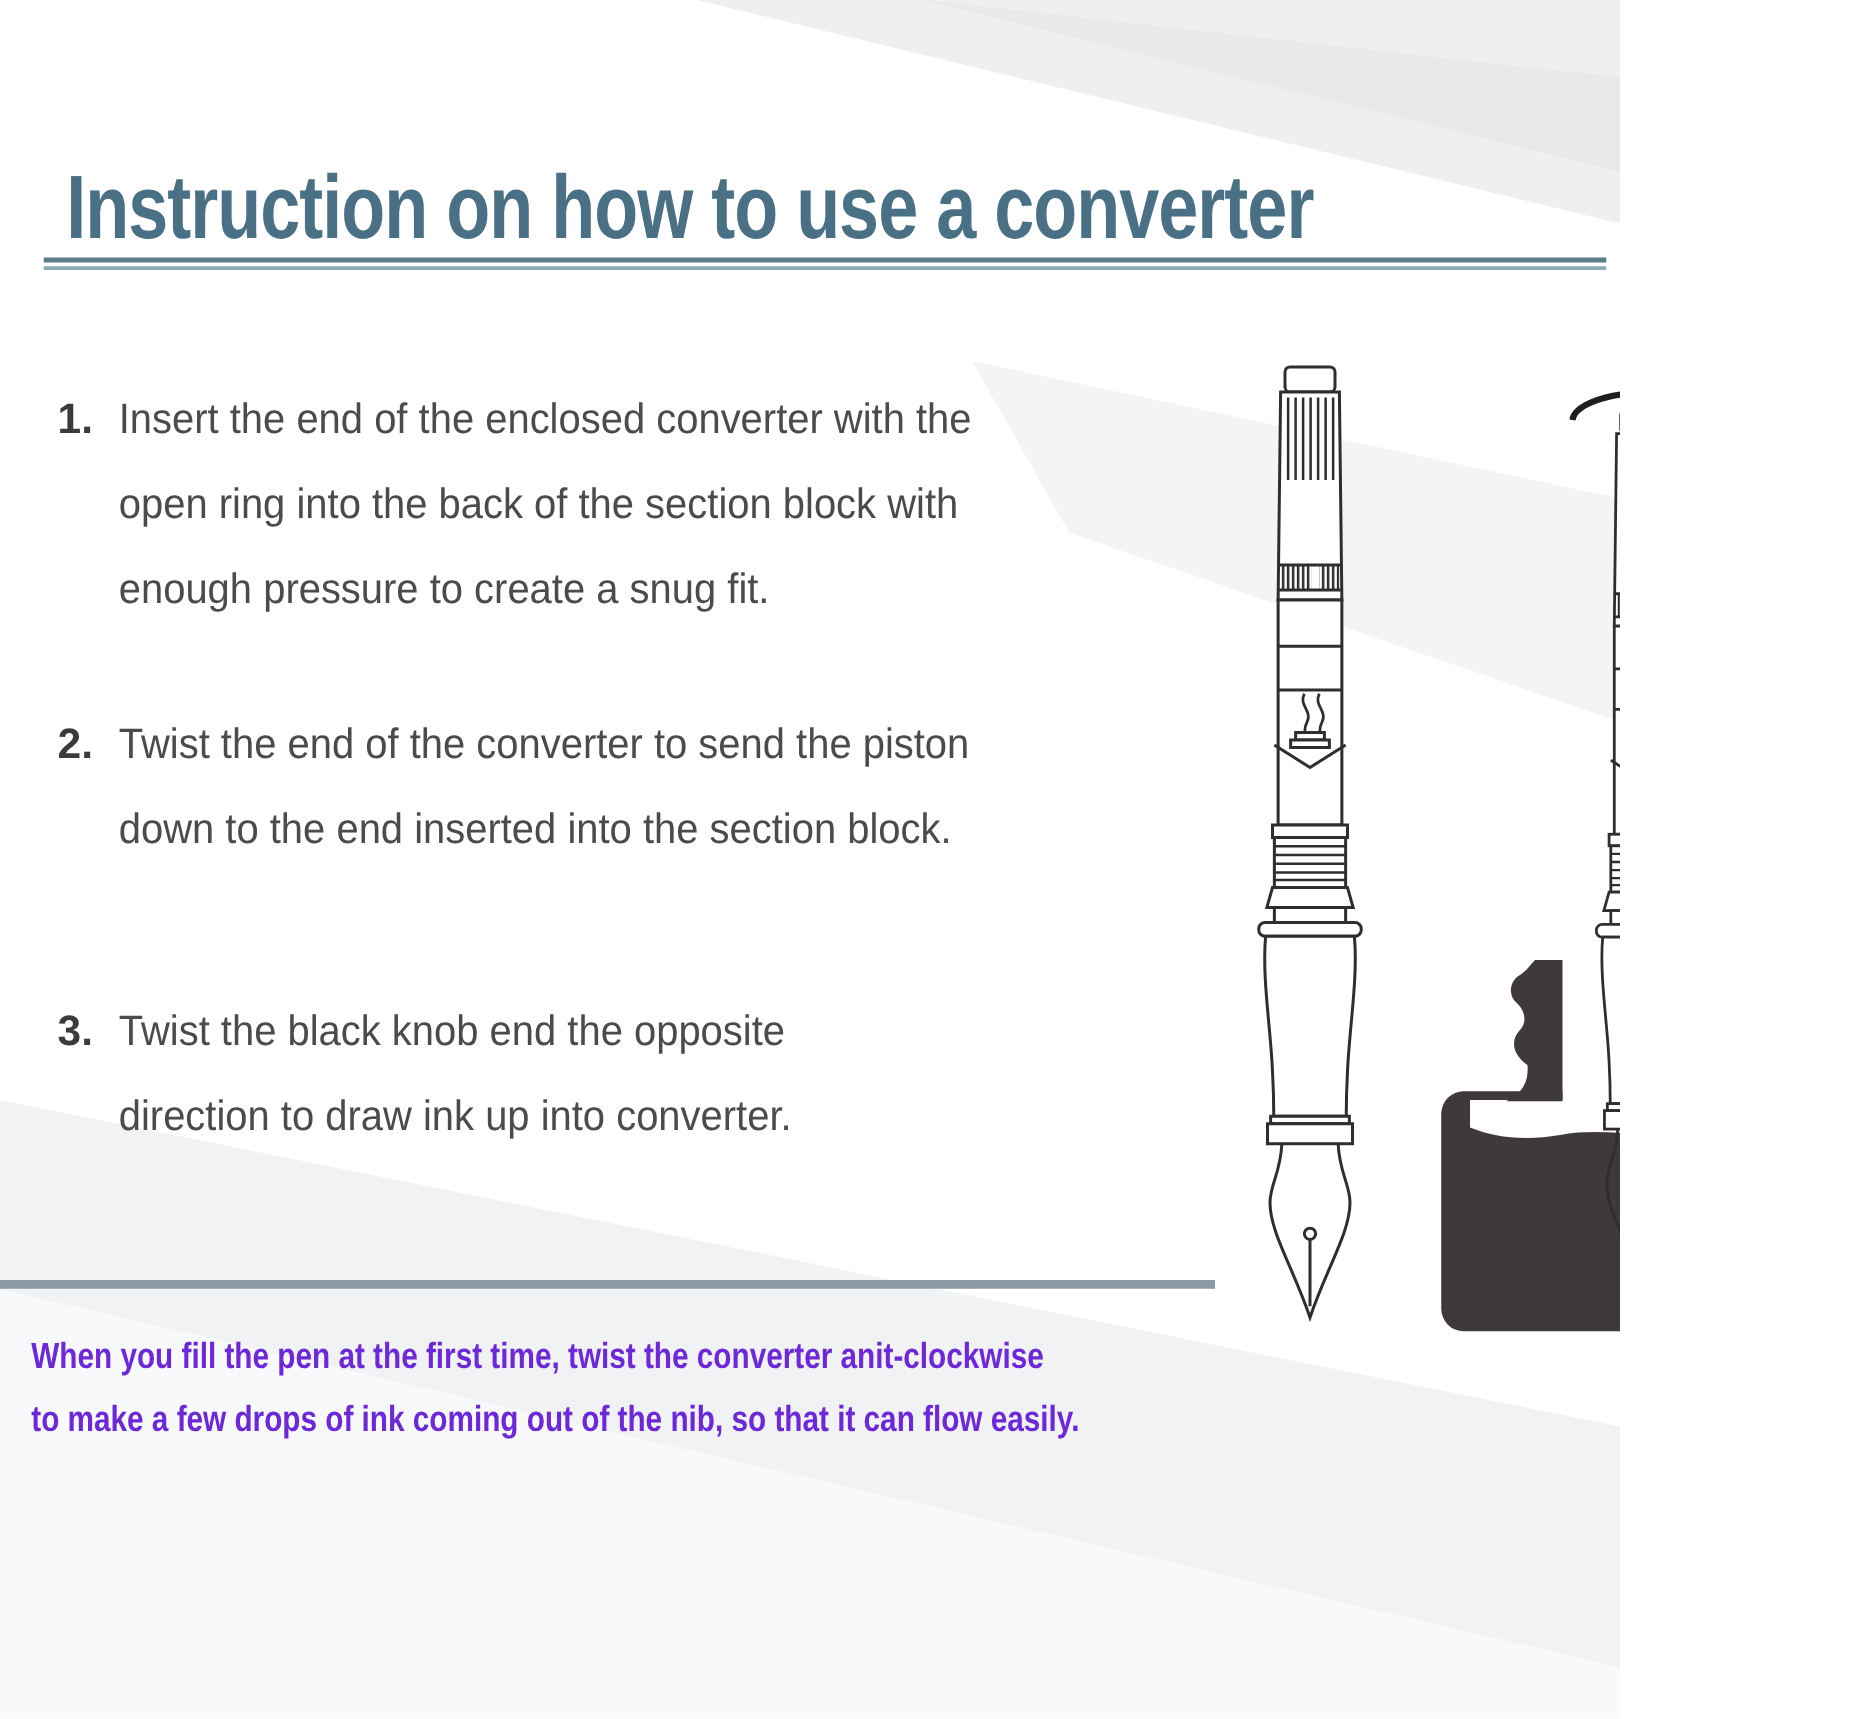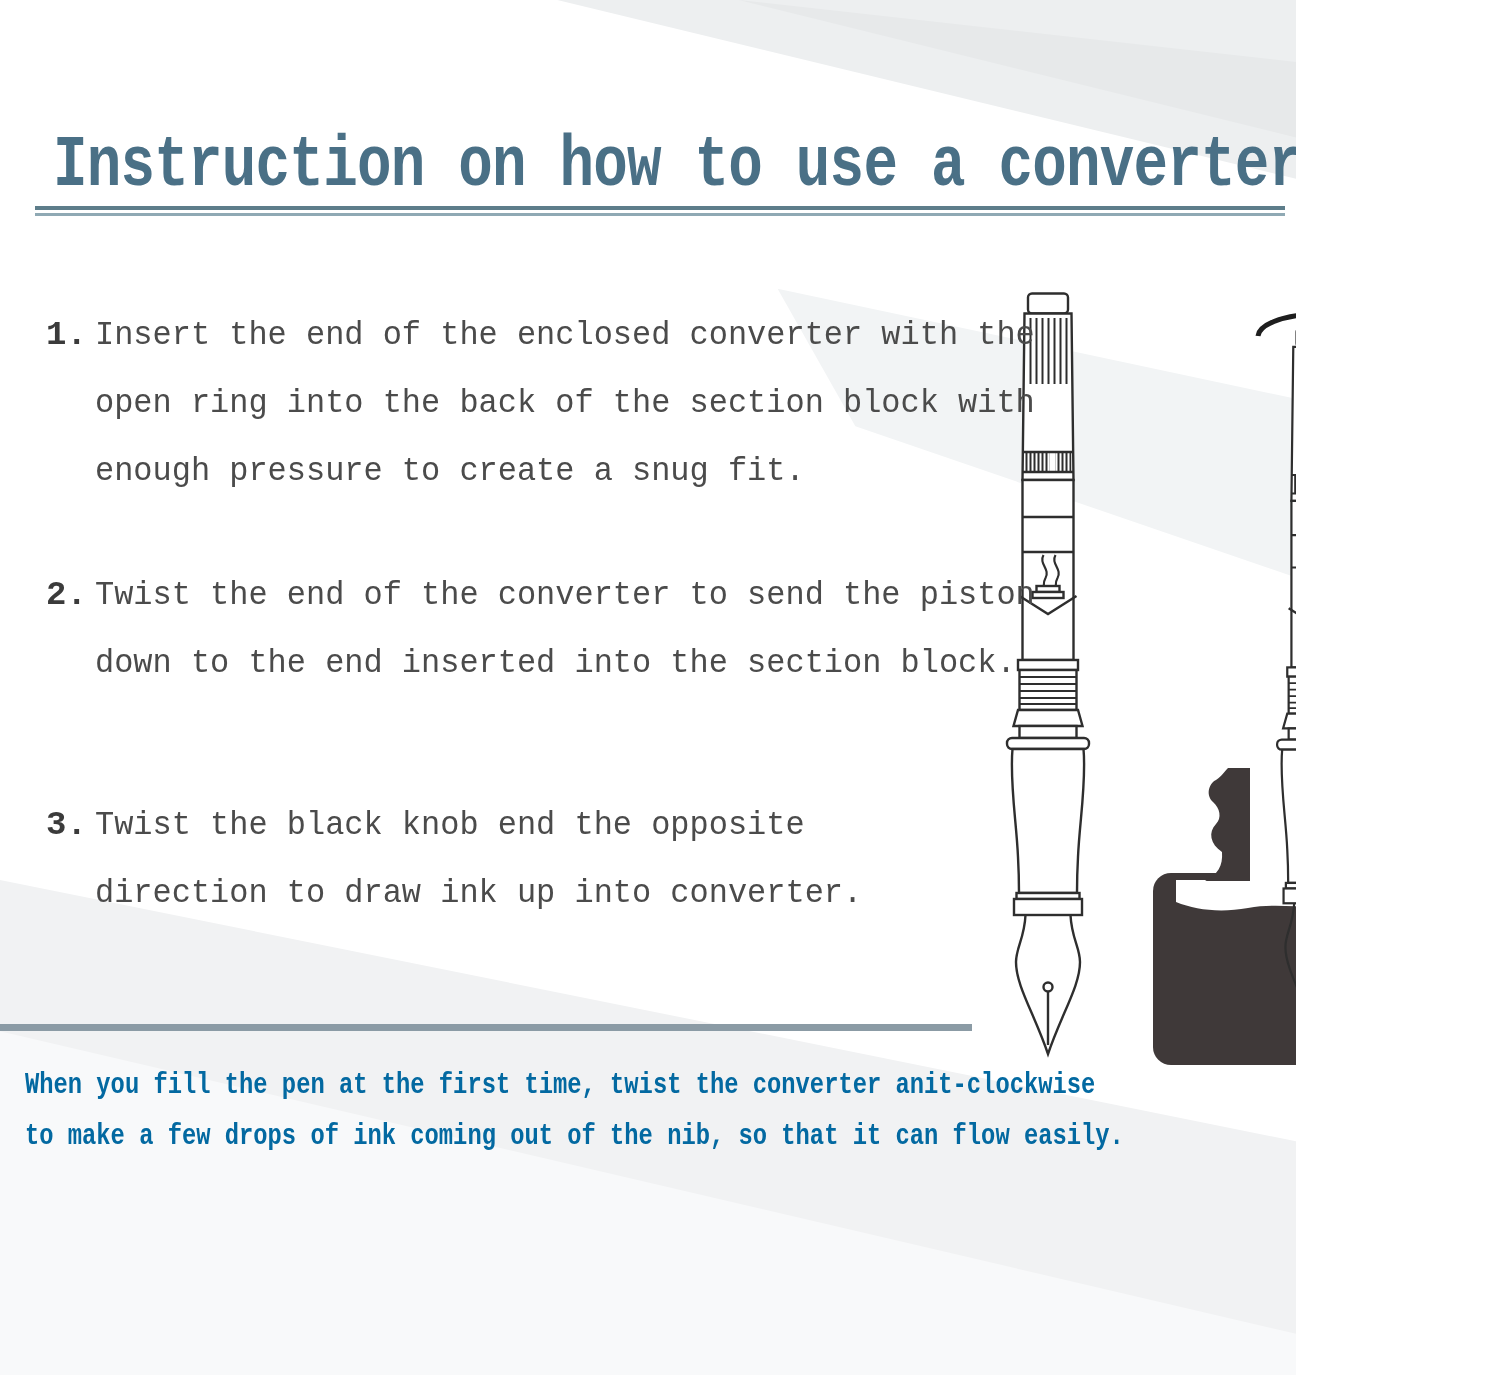"Instruction on how to use" .page { font-family: Liberation Mono, monospace -> Liberation Sans, sans-serif }
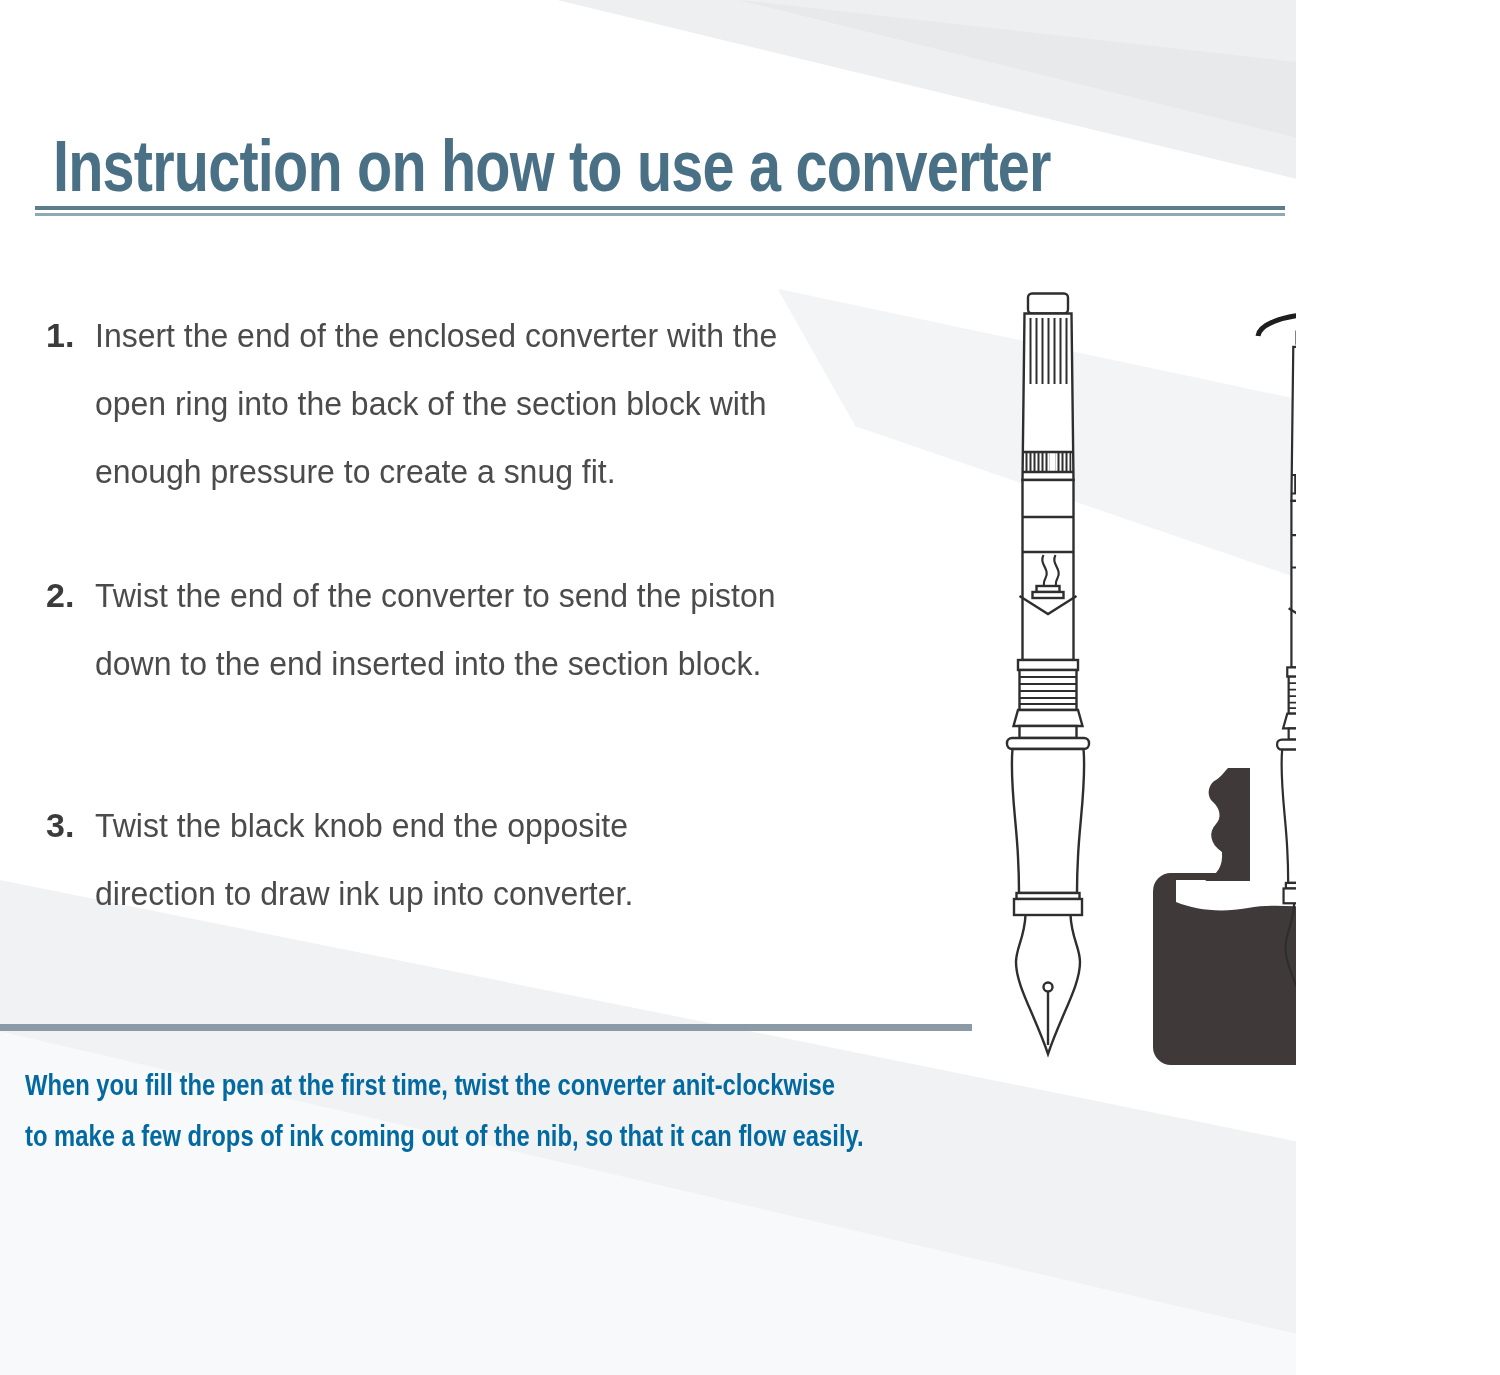"When you fill the pen" .footer { color: #0369a1 -> #6d28d9 }
